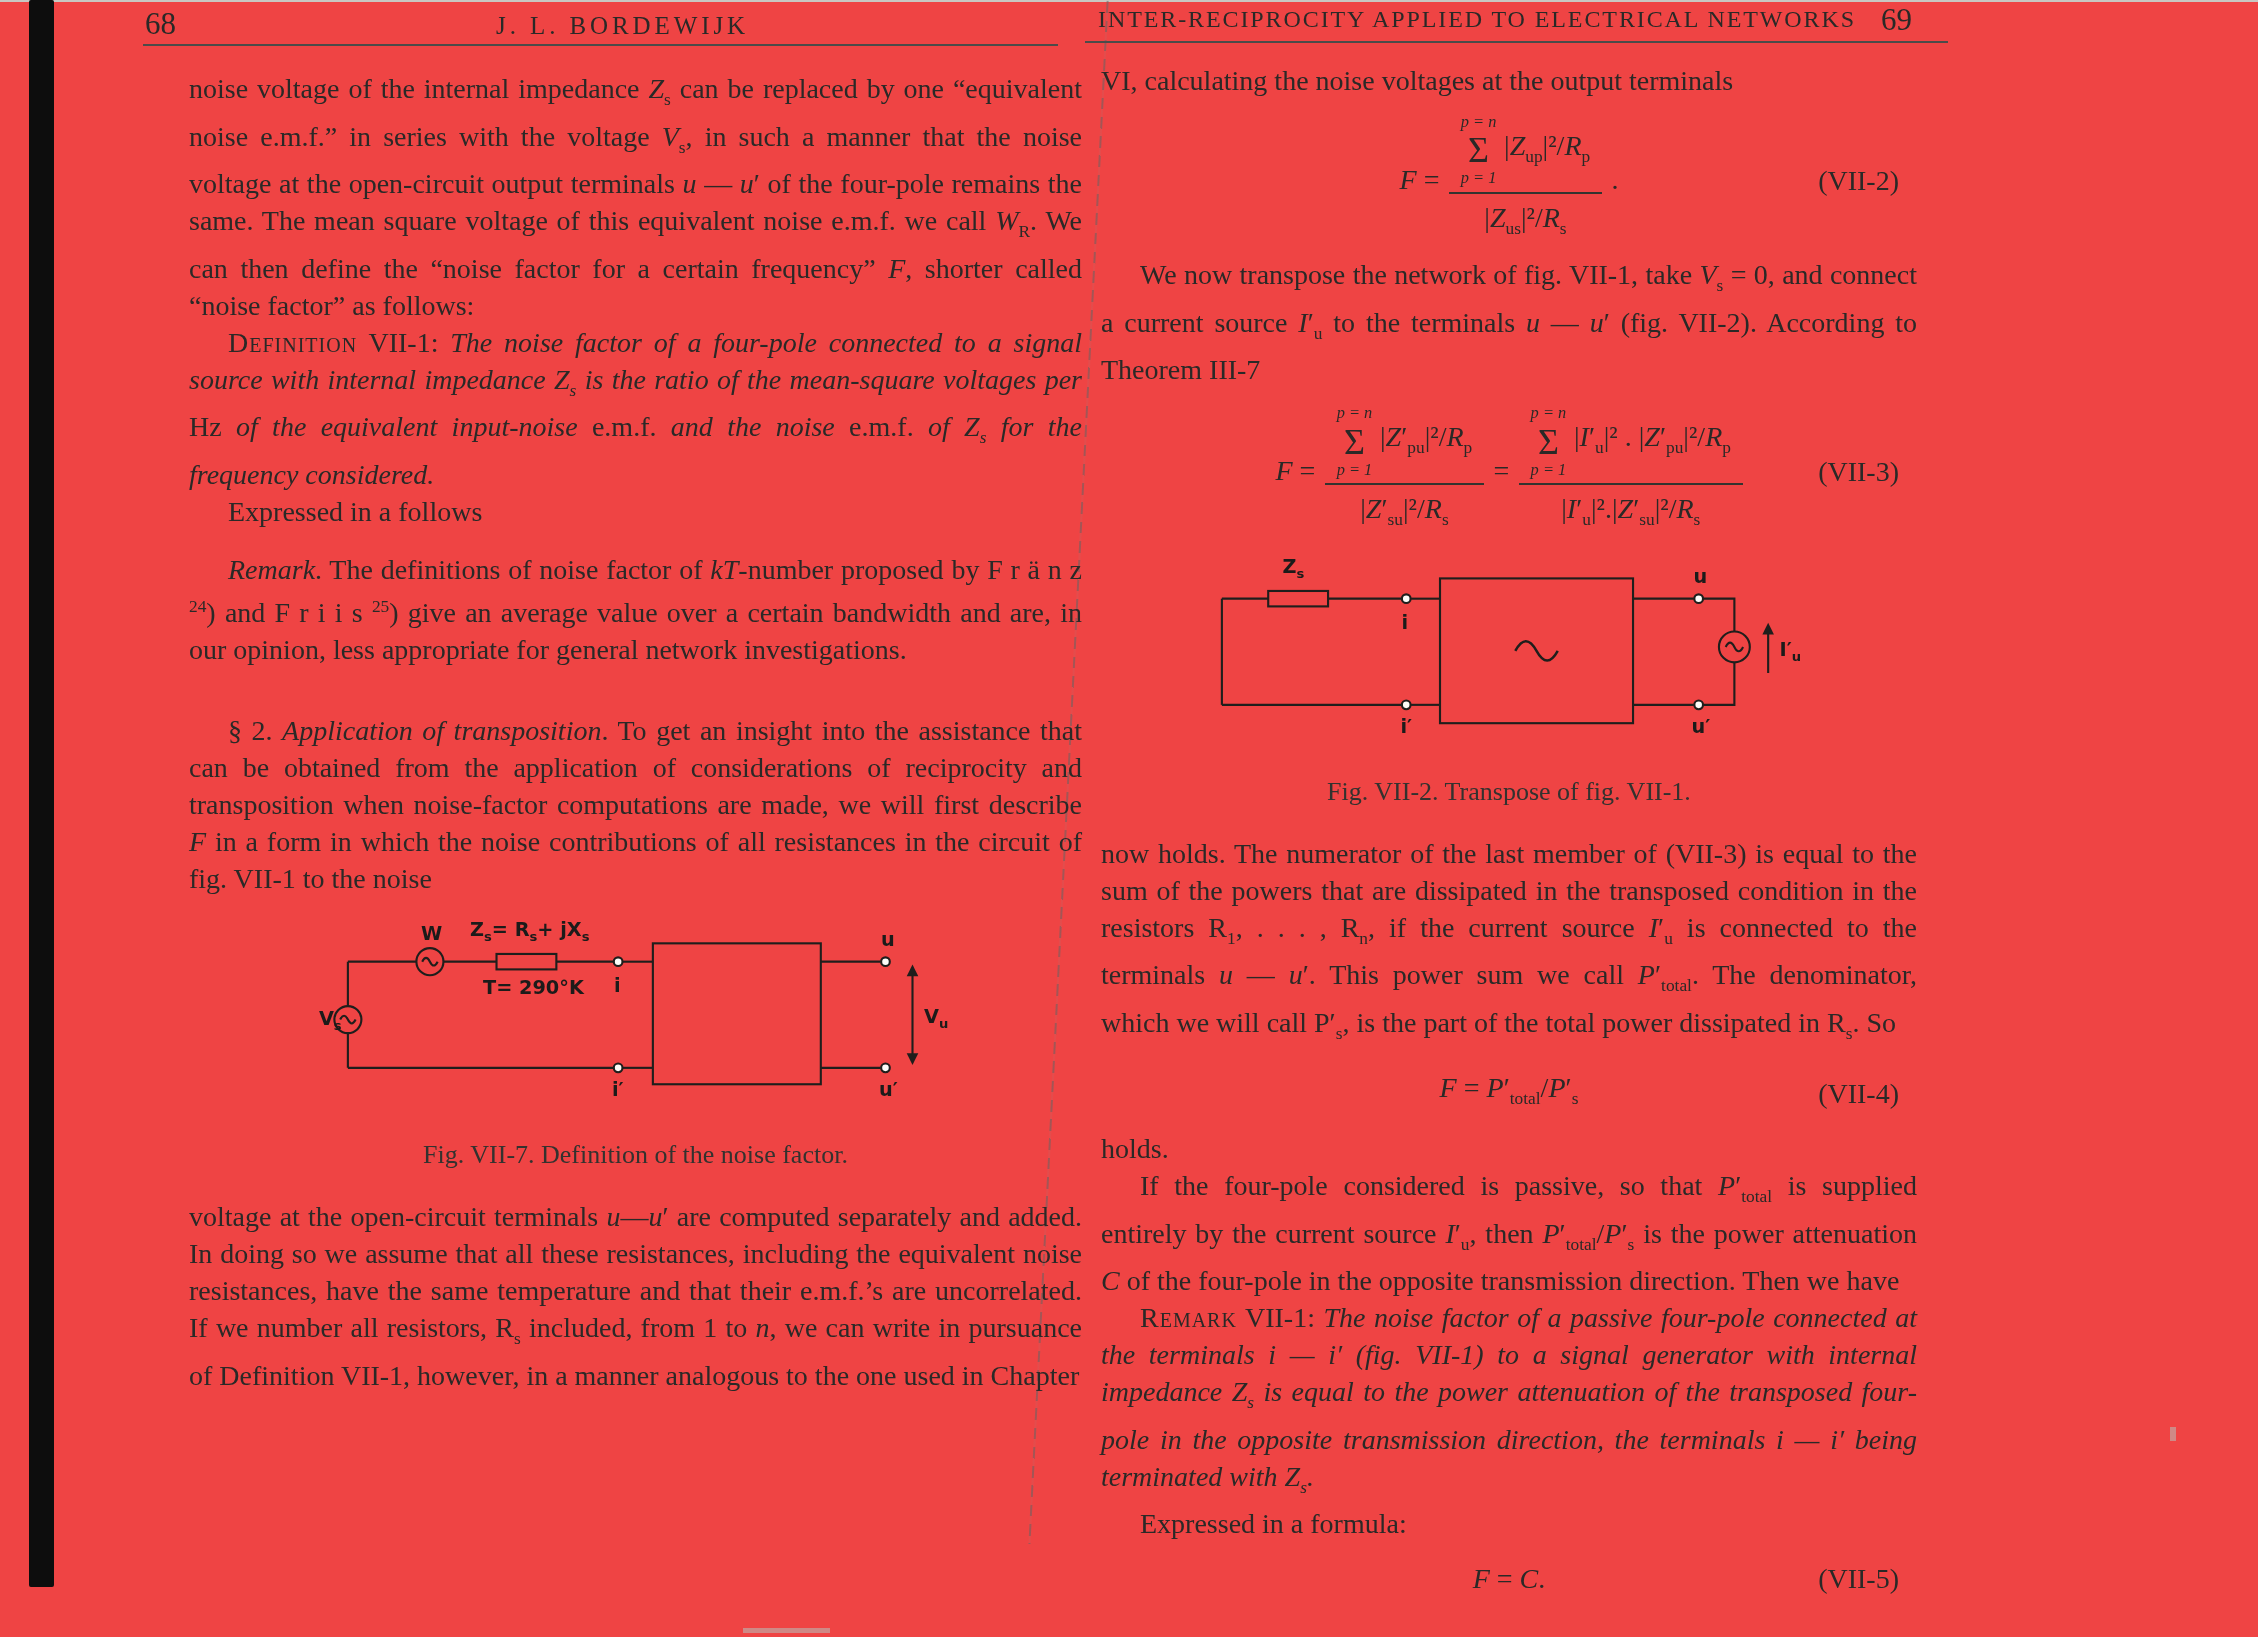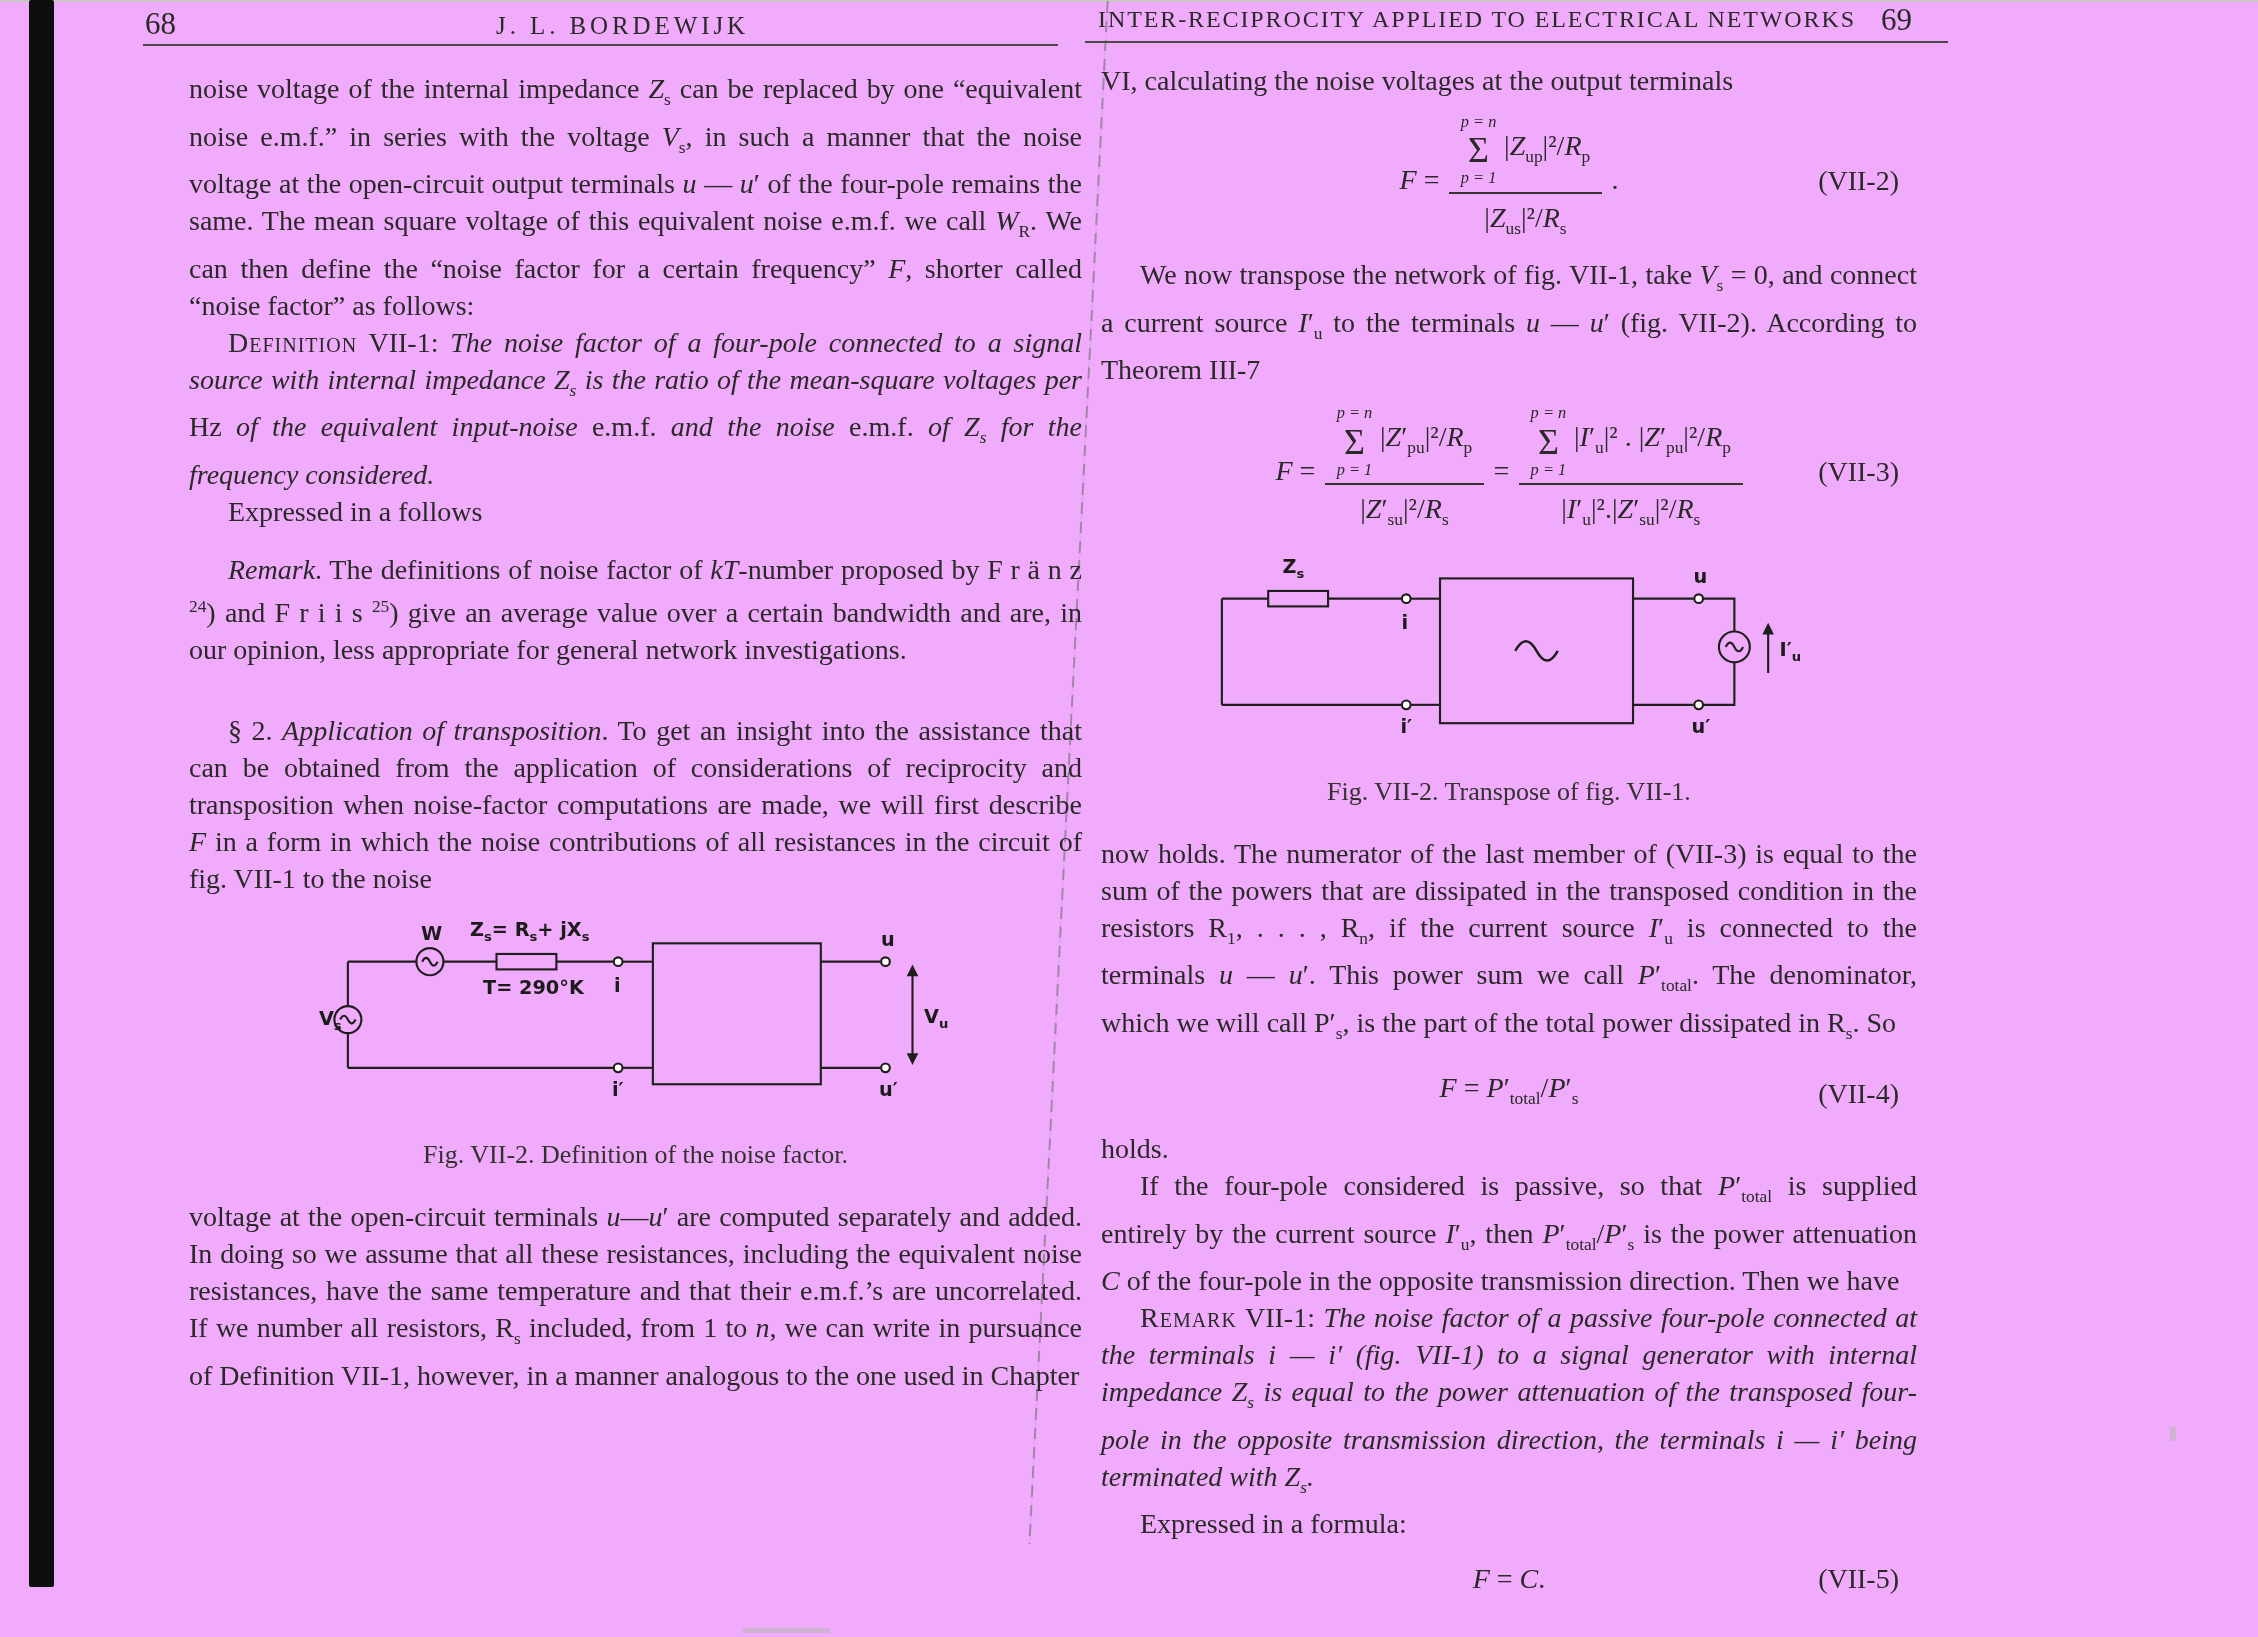"68" #canvas { background: #f0abfc -> #ef4444 }
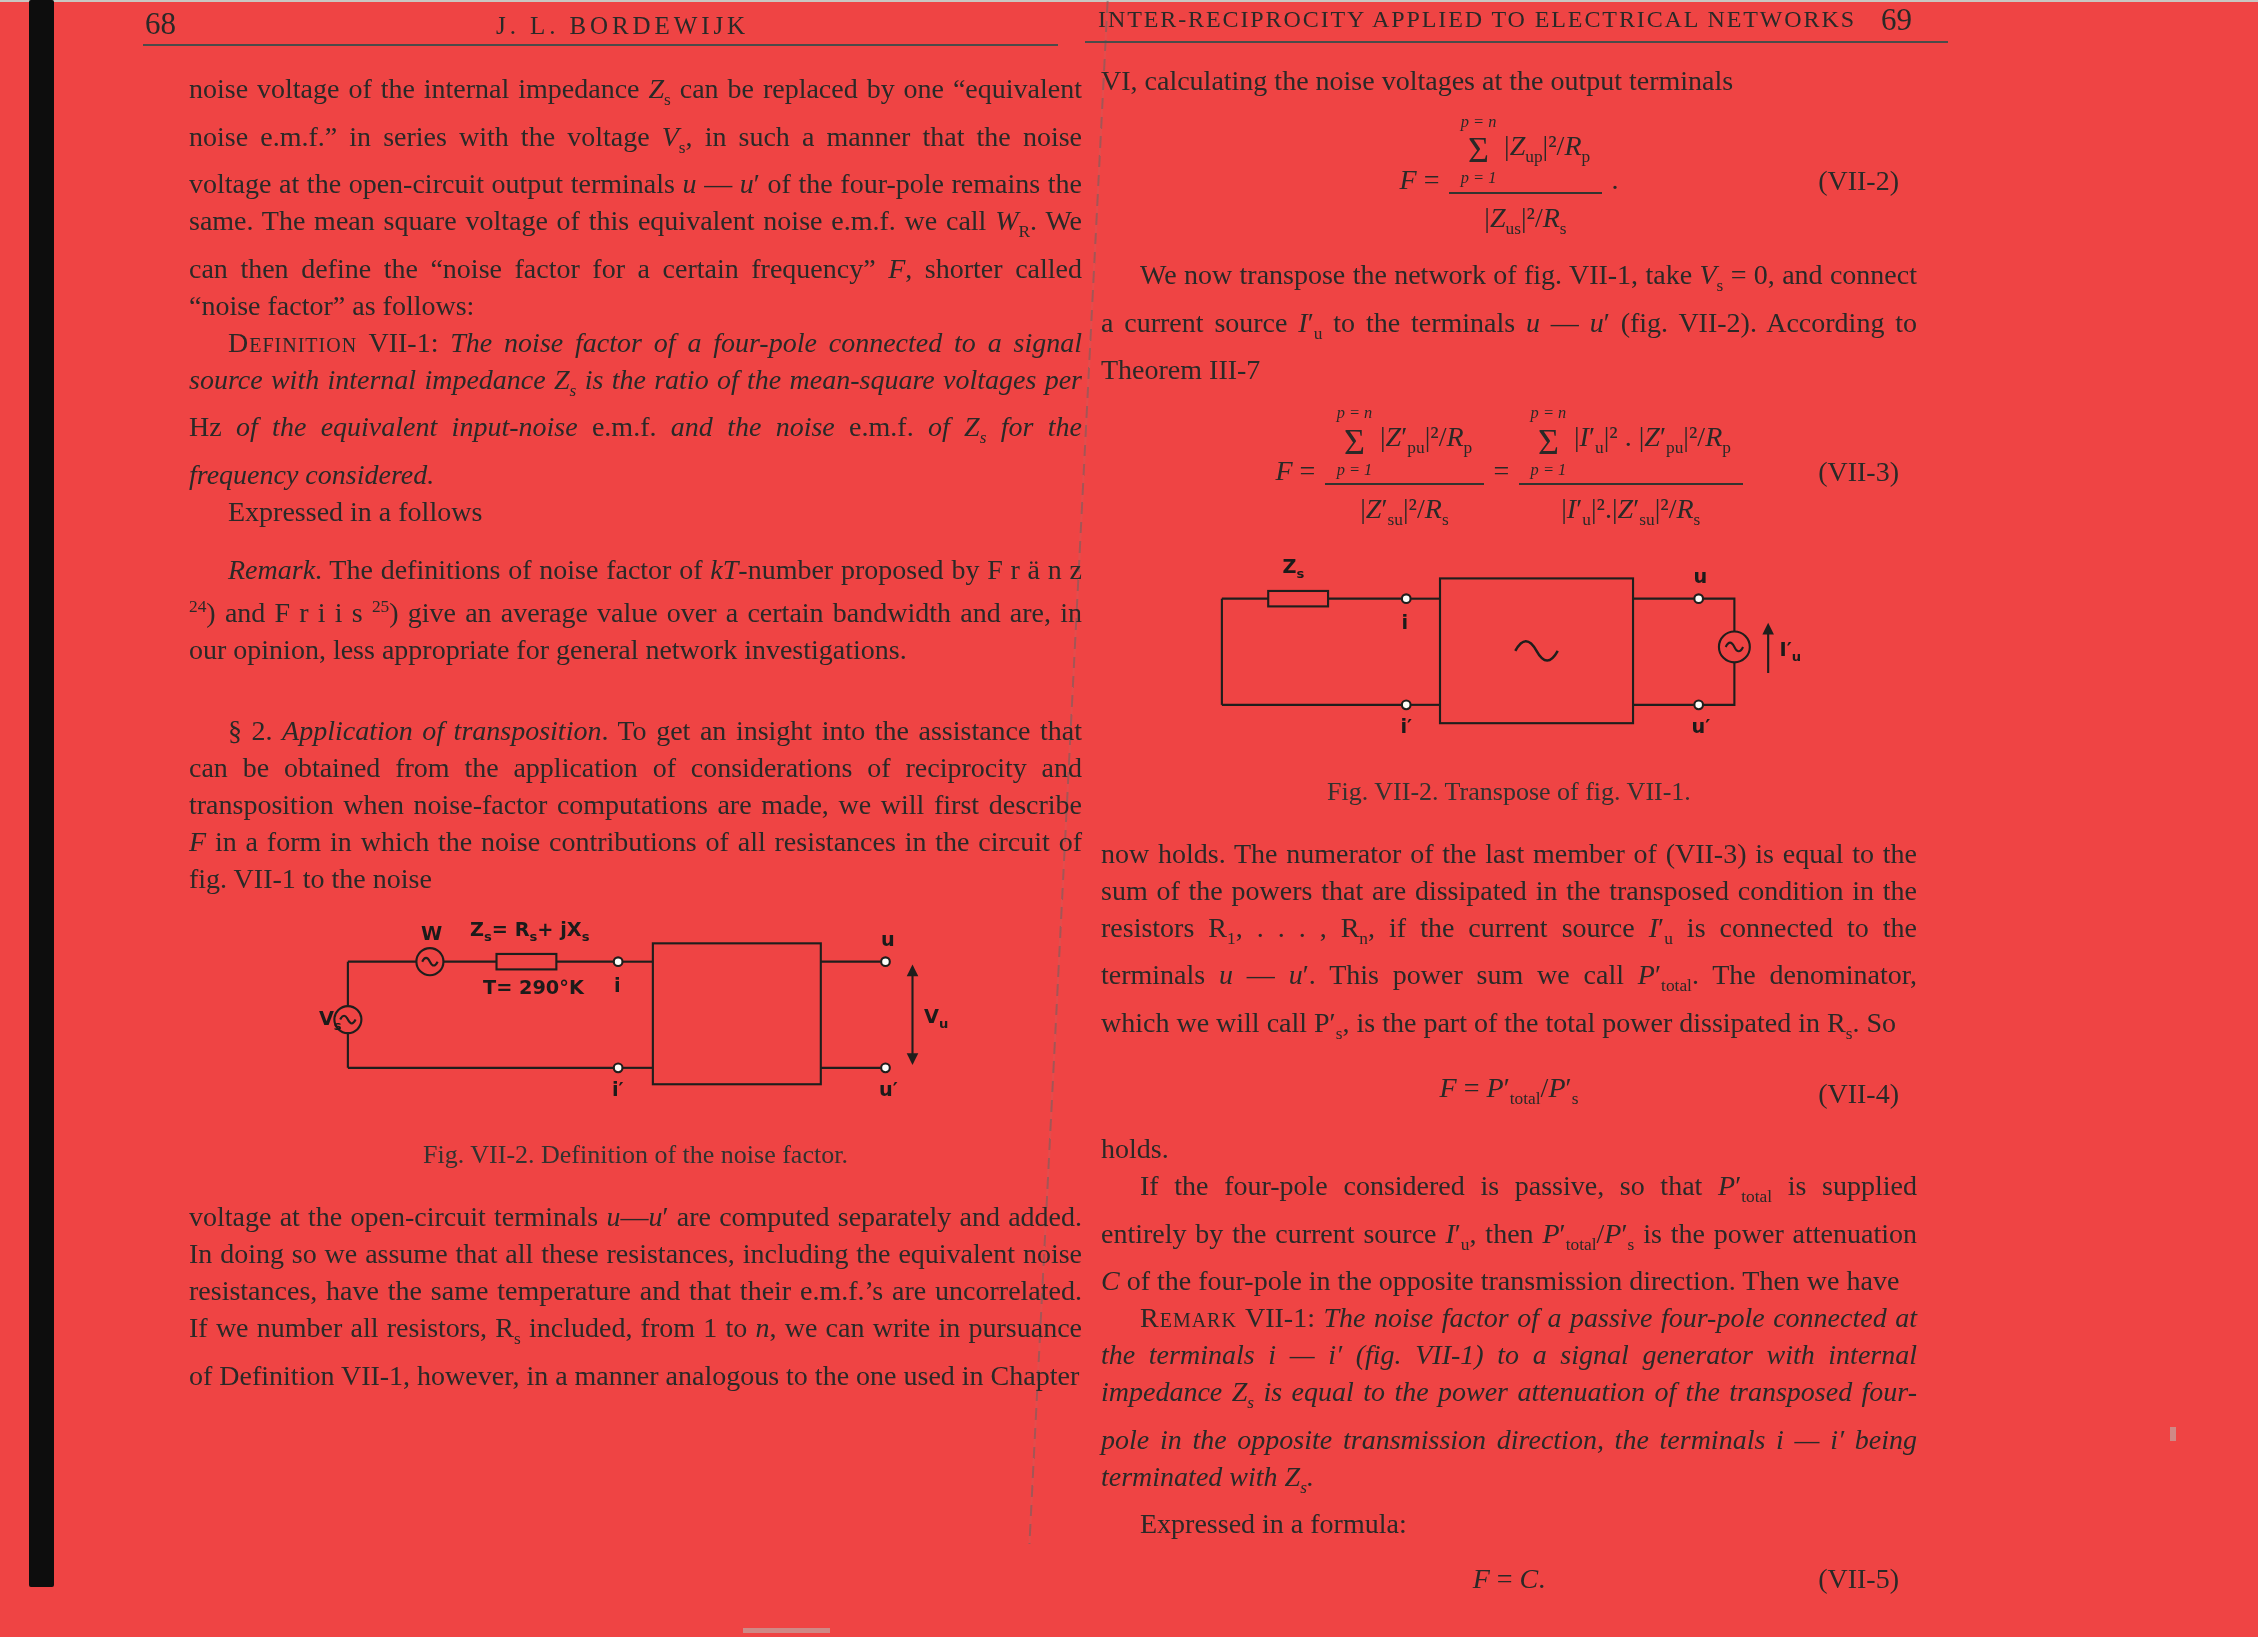"Fig. VII-2. Definition of the" div.fig-caption { text: VII-2 -> VII-7 }
